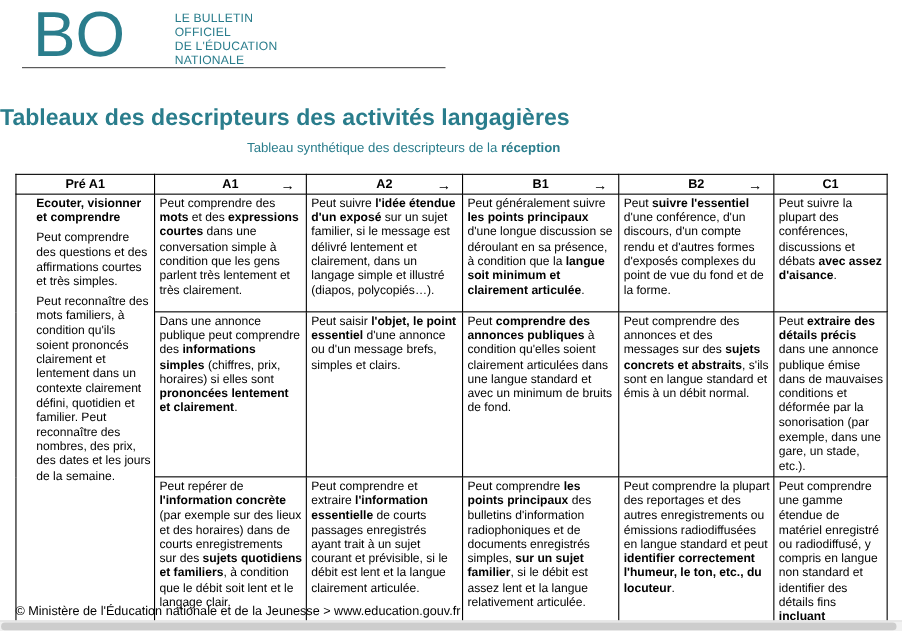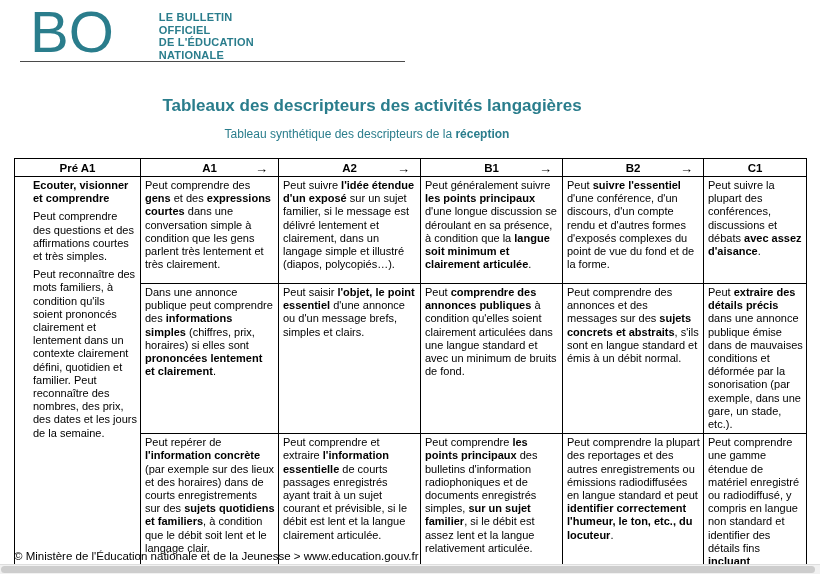"LE BULLETIN" .logo-text { font-weight: bold -> normal }
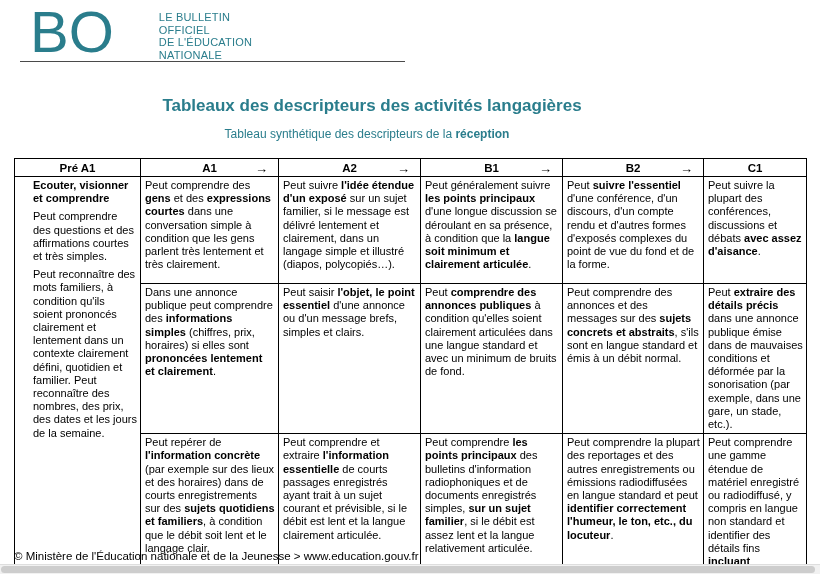"Tableaux des descripteurs des activités" .page-title { font-size: 17px -> 21px; text-align: center -> left }
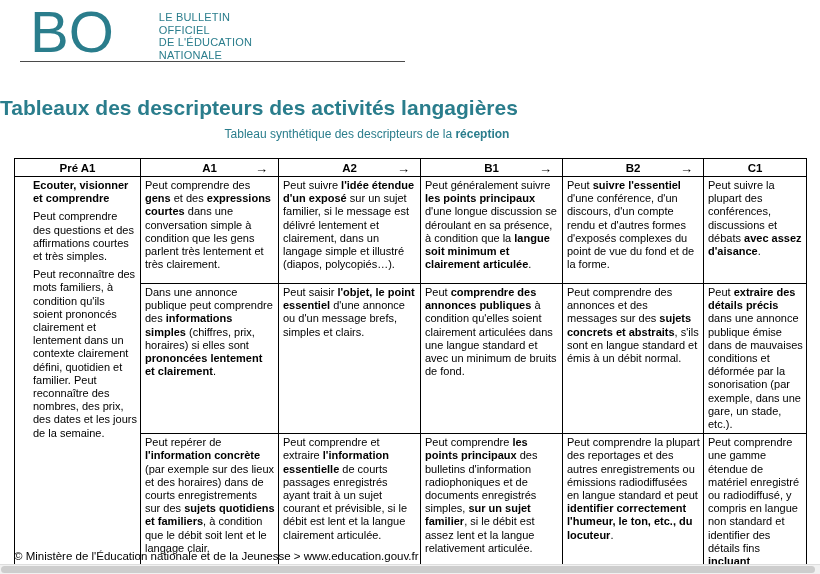"gens" b { text: gens -> mots }
